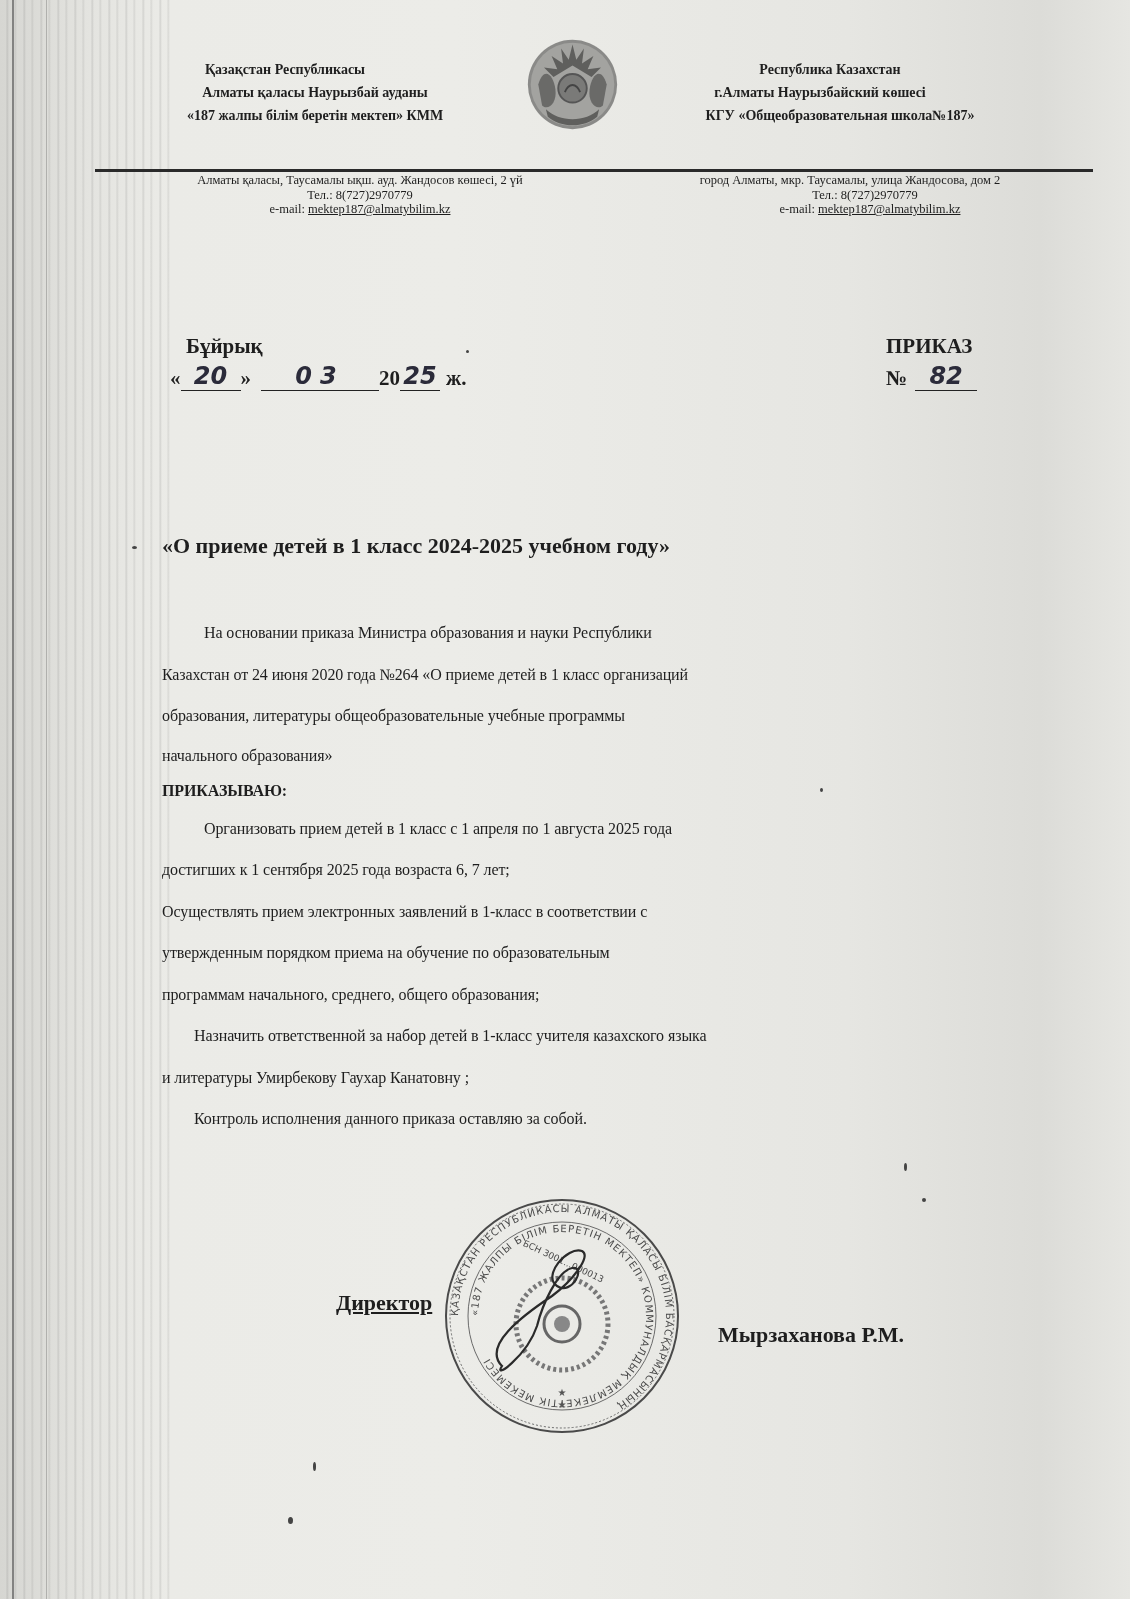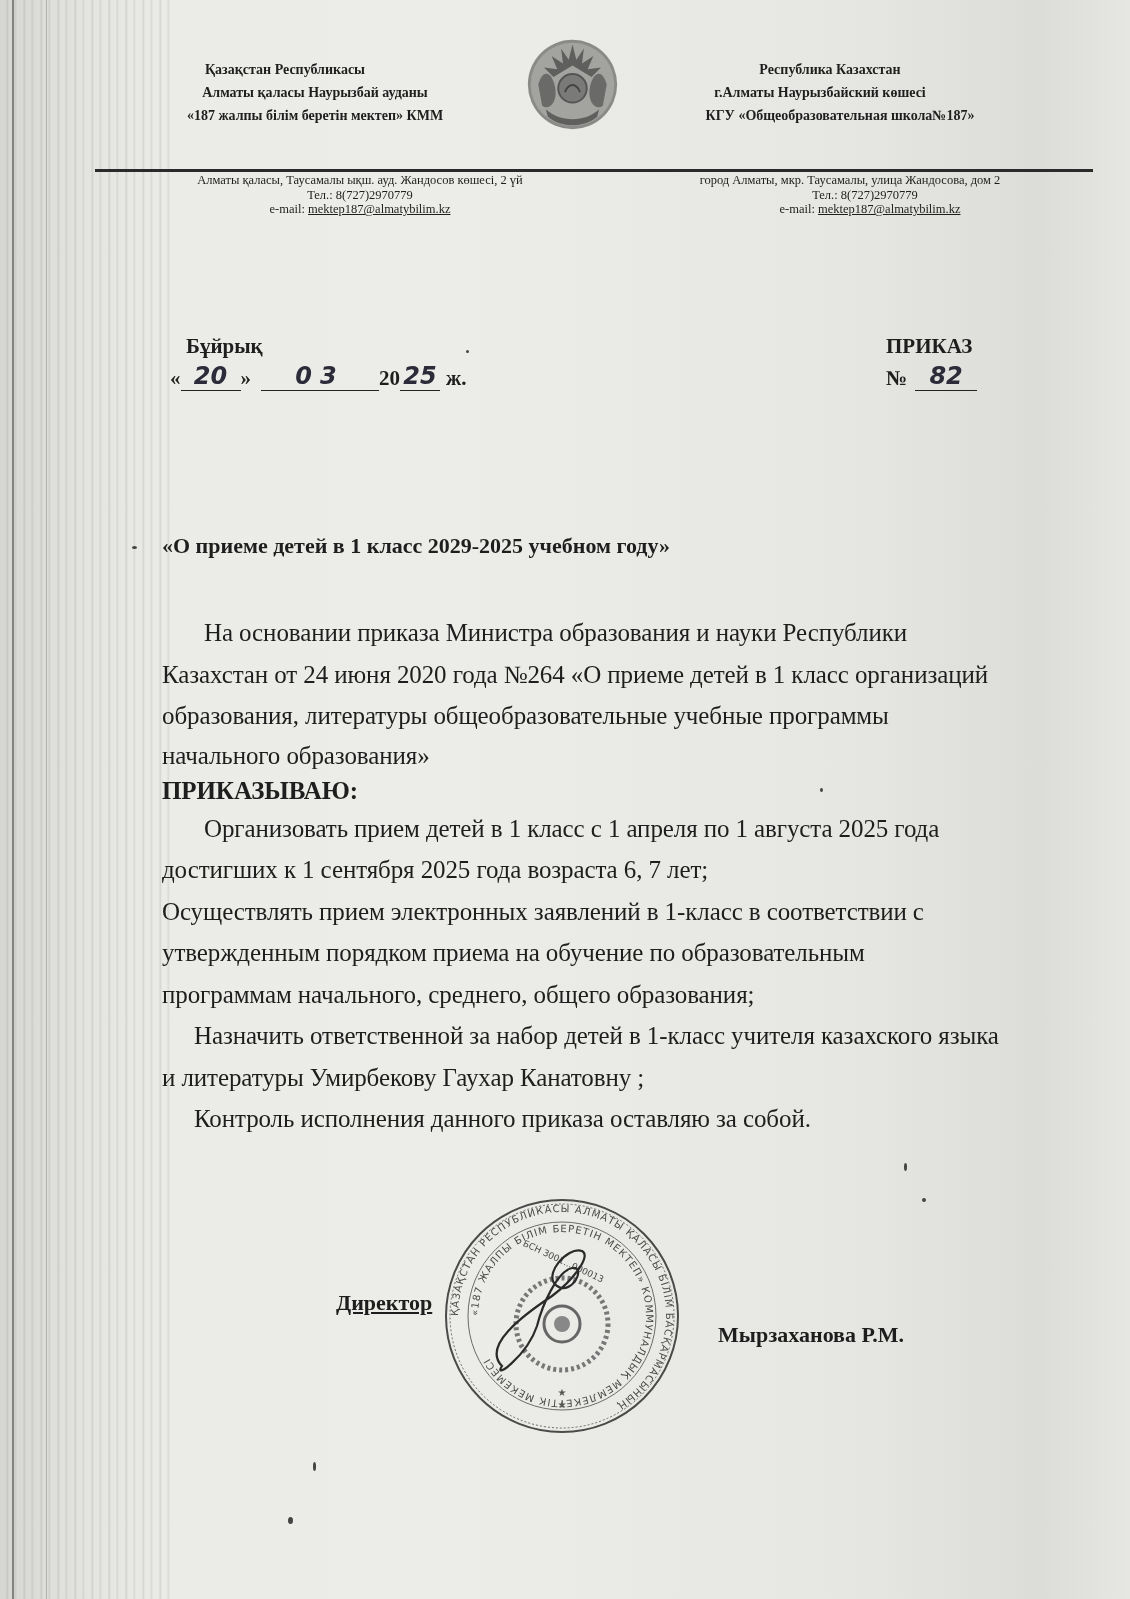"«О приеме детей в 1" div.abs { text: 2029-2025 -> 2024-2025 }
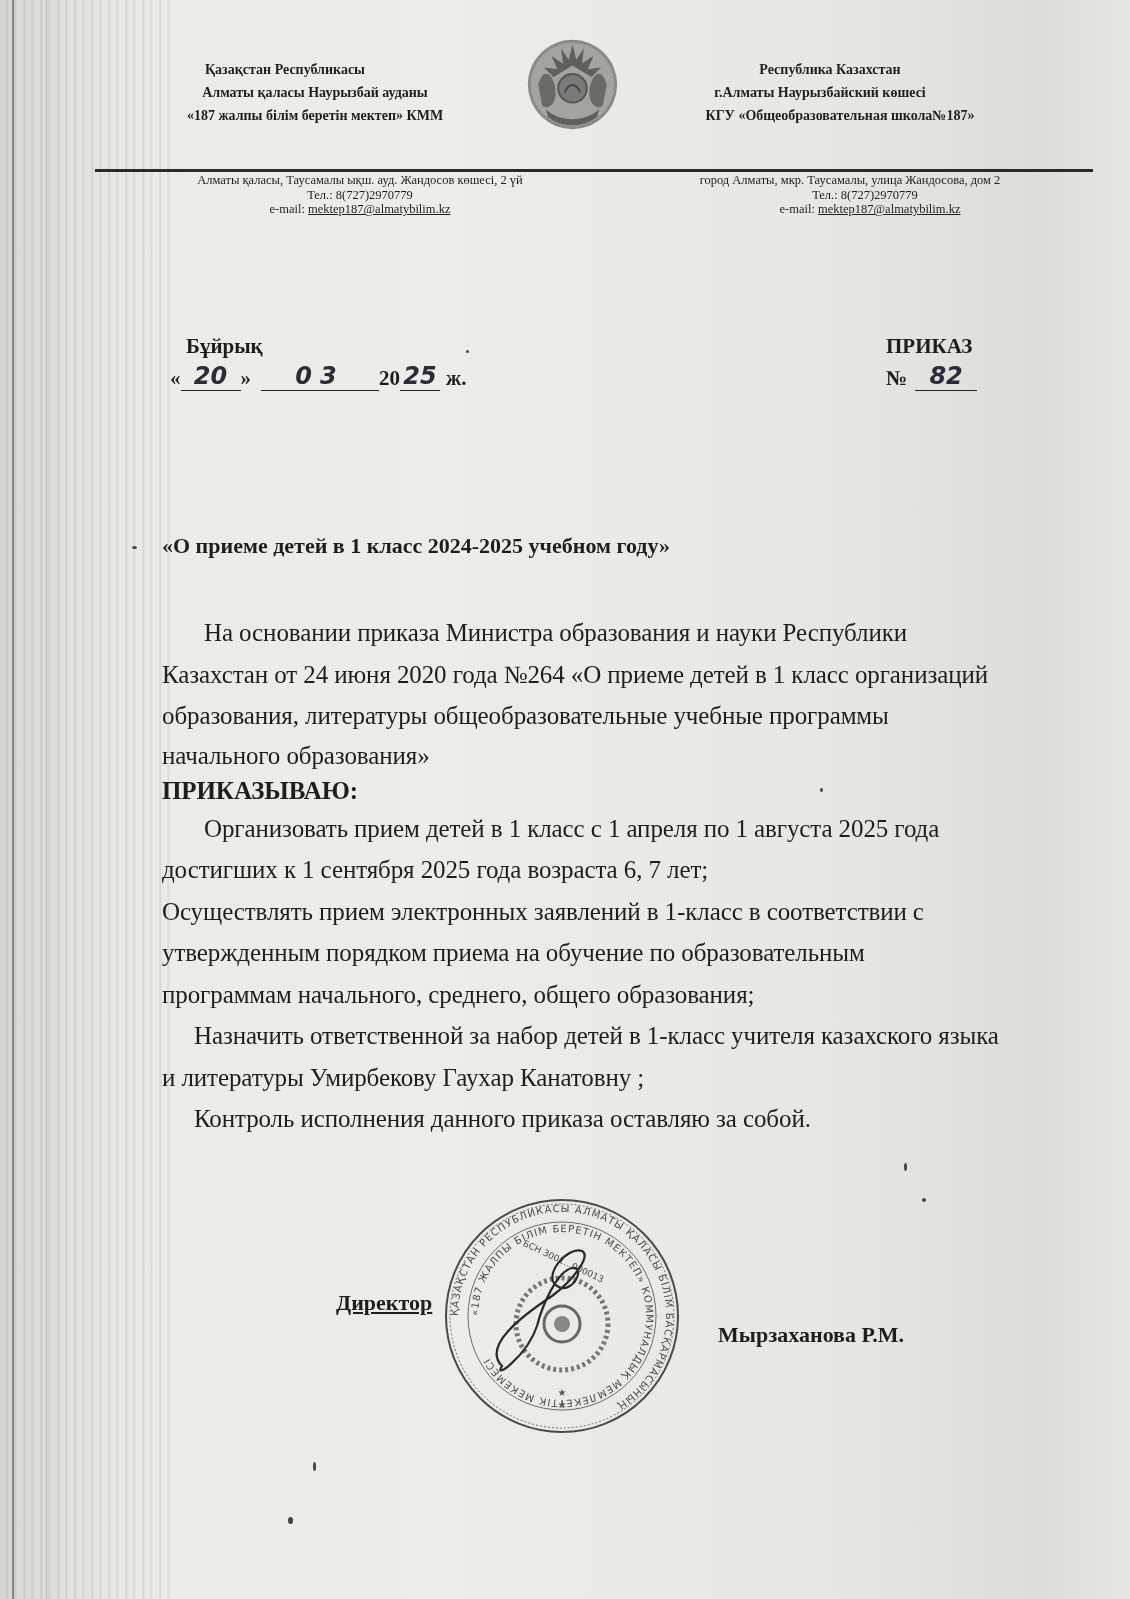"На основании приказа Министра" .body-text { font-size: 25px -> 16px }
